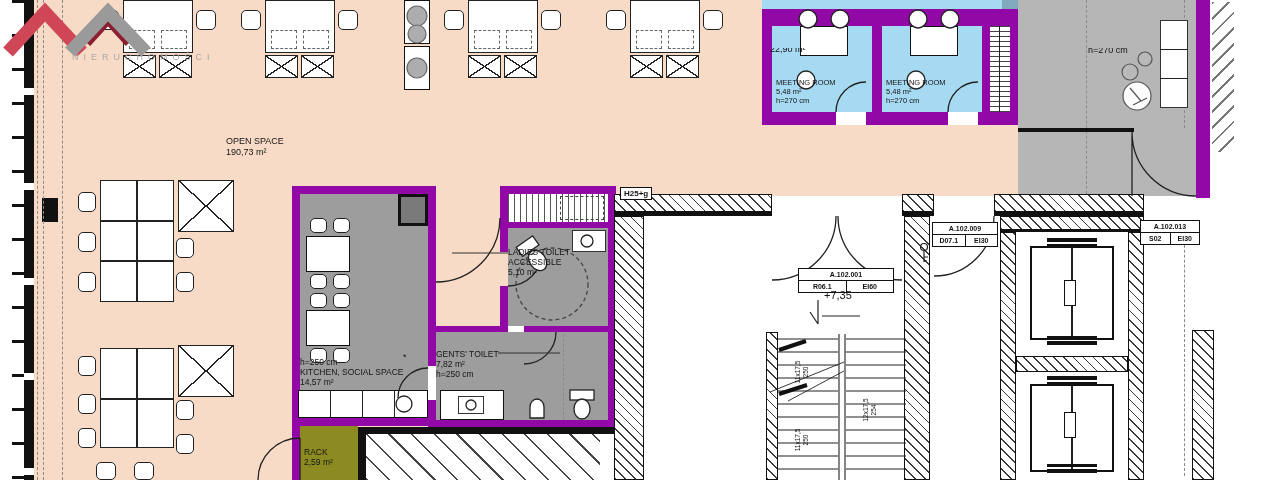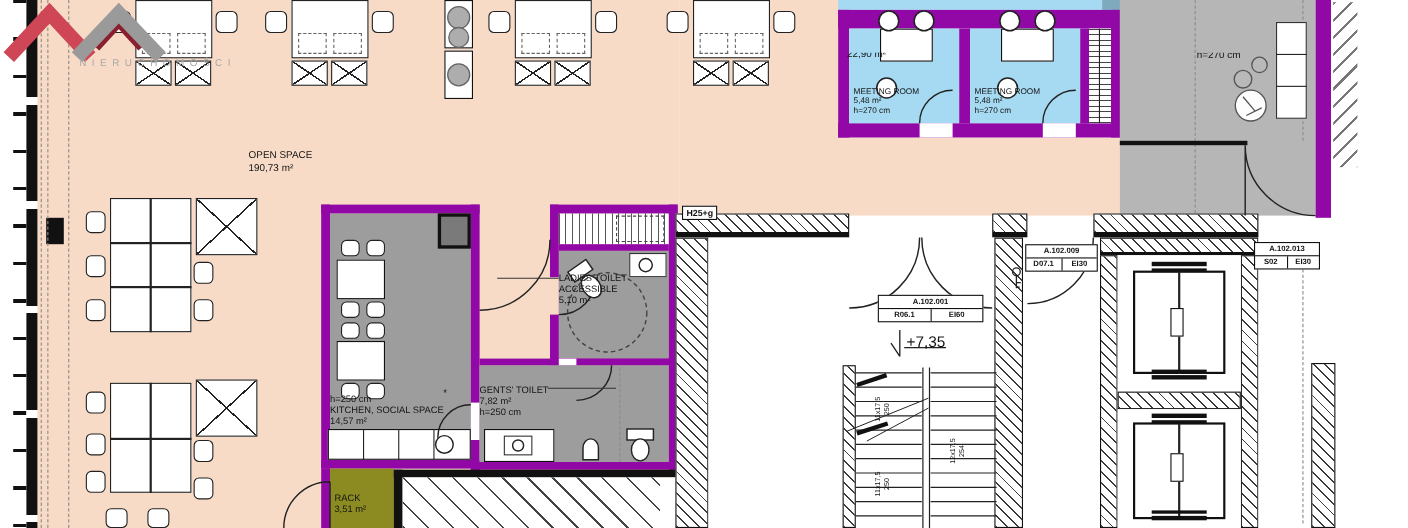"+7,35" div.lbl { font-size: 14px -> 11px; top: 302px -> 289px }
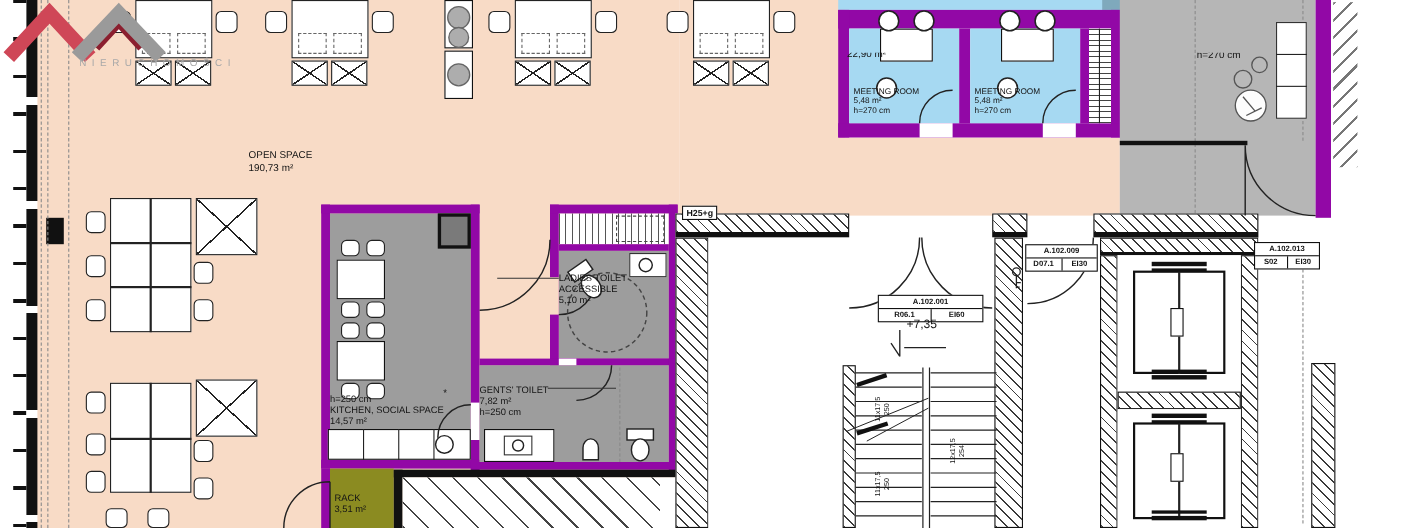"3,51 m²" div { text: 3,51 -> 2,59 }
